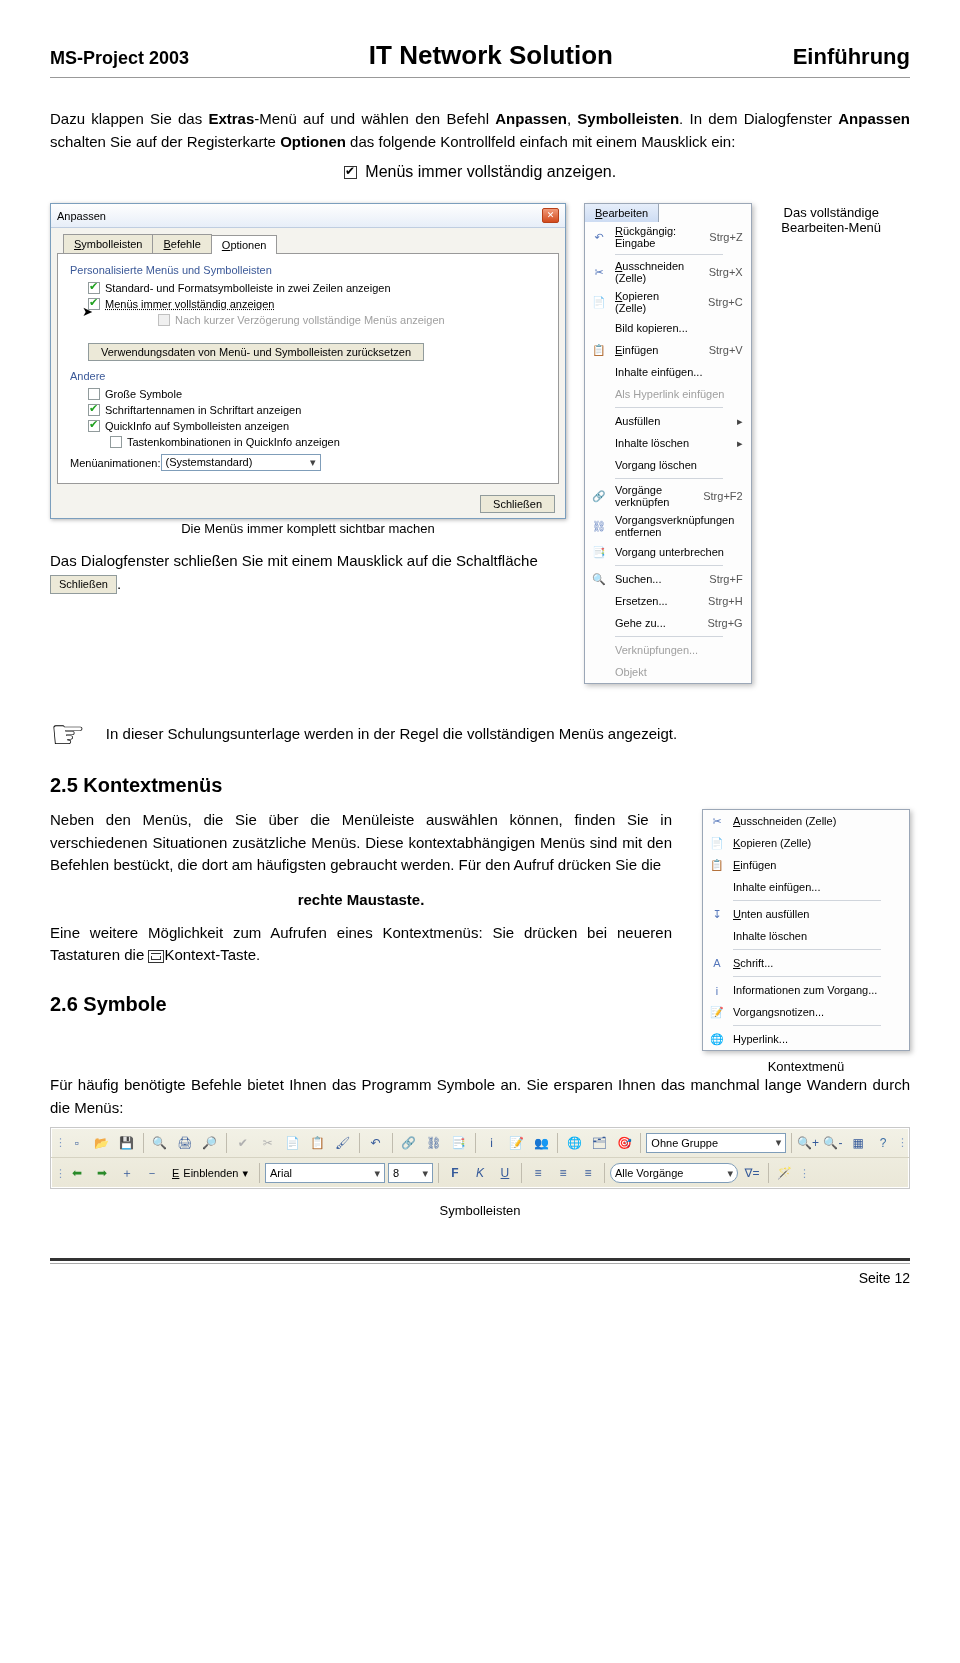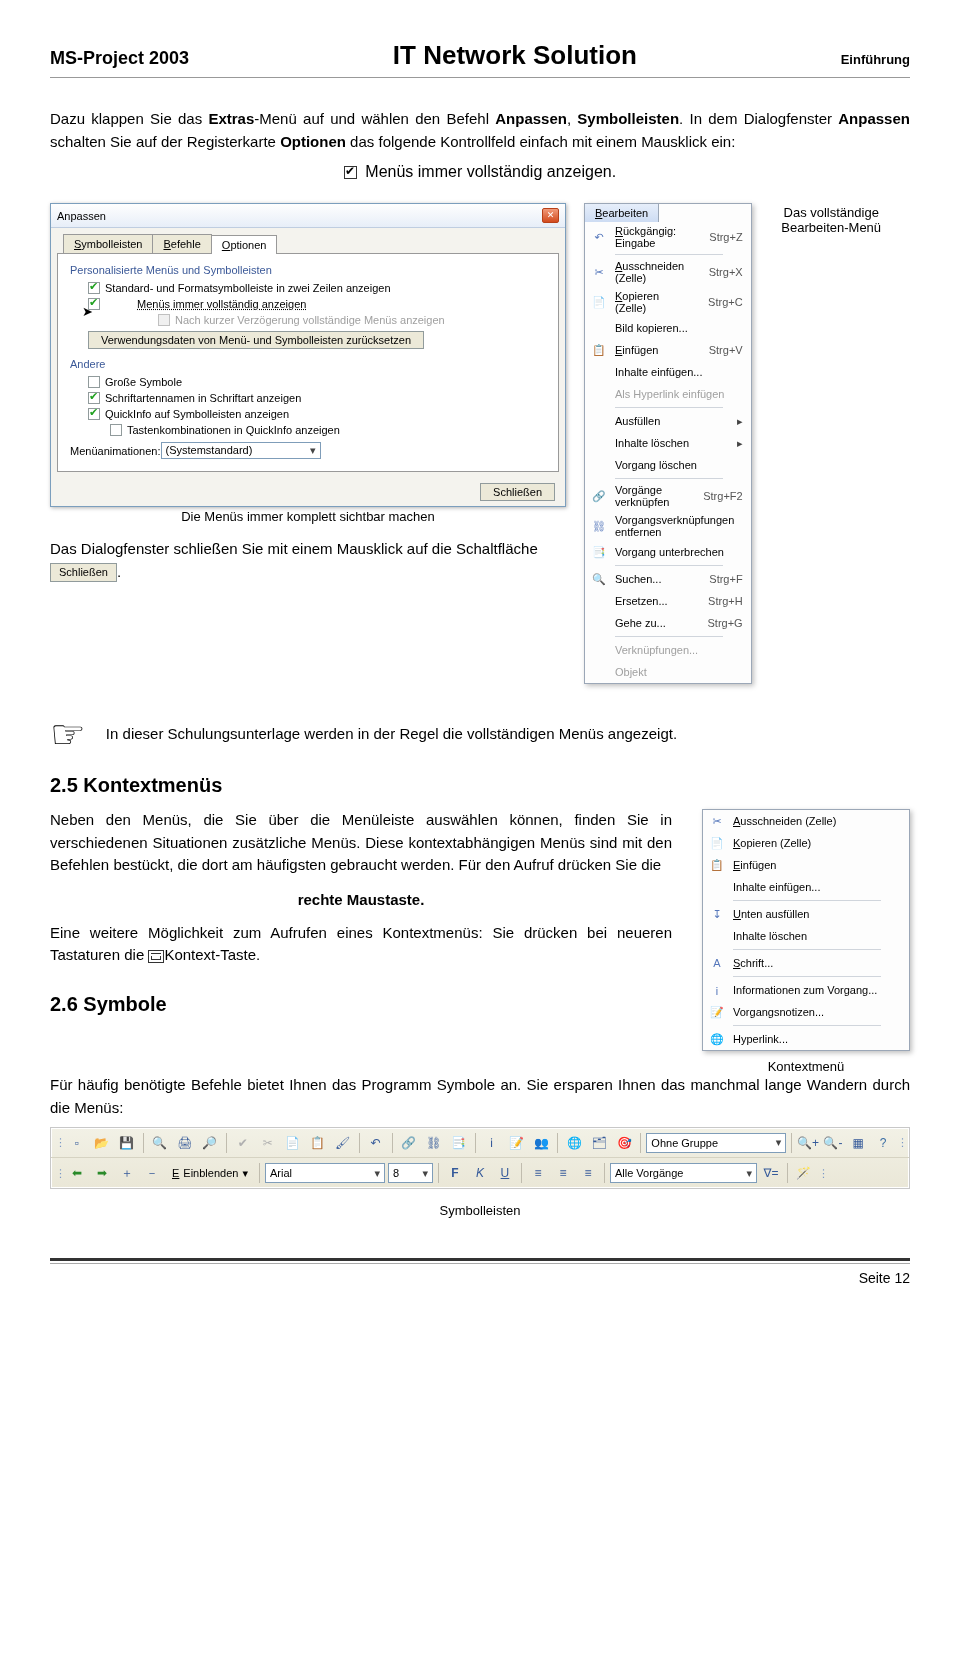"Einführung" .header-right { font-size: 13px -> 22px }
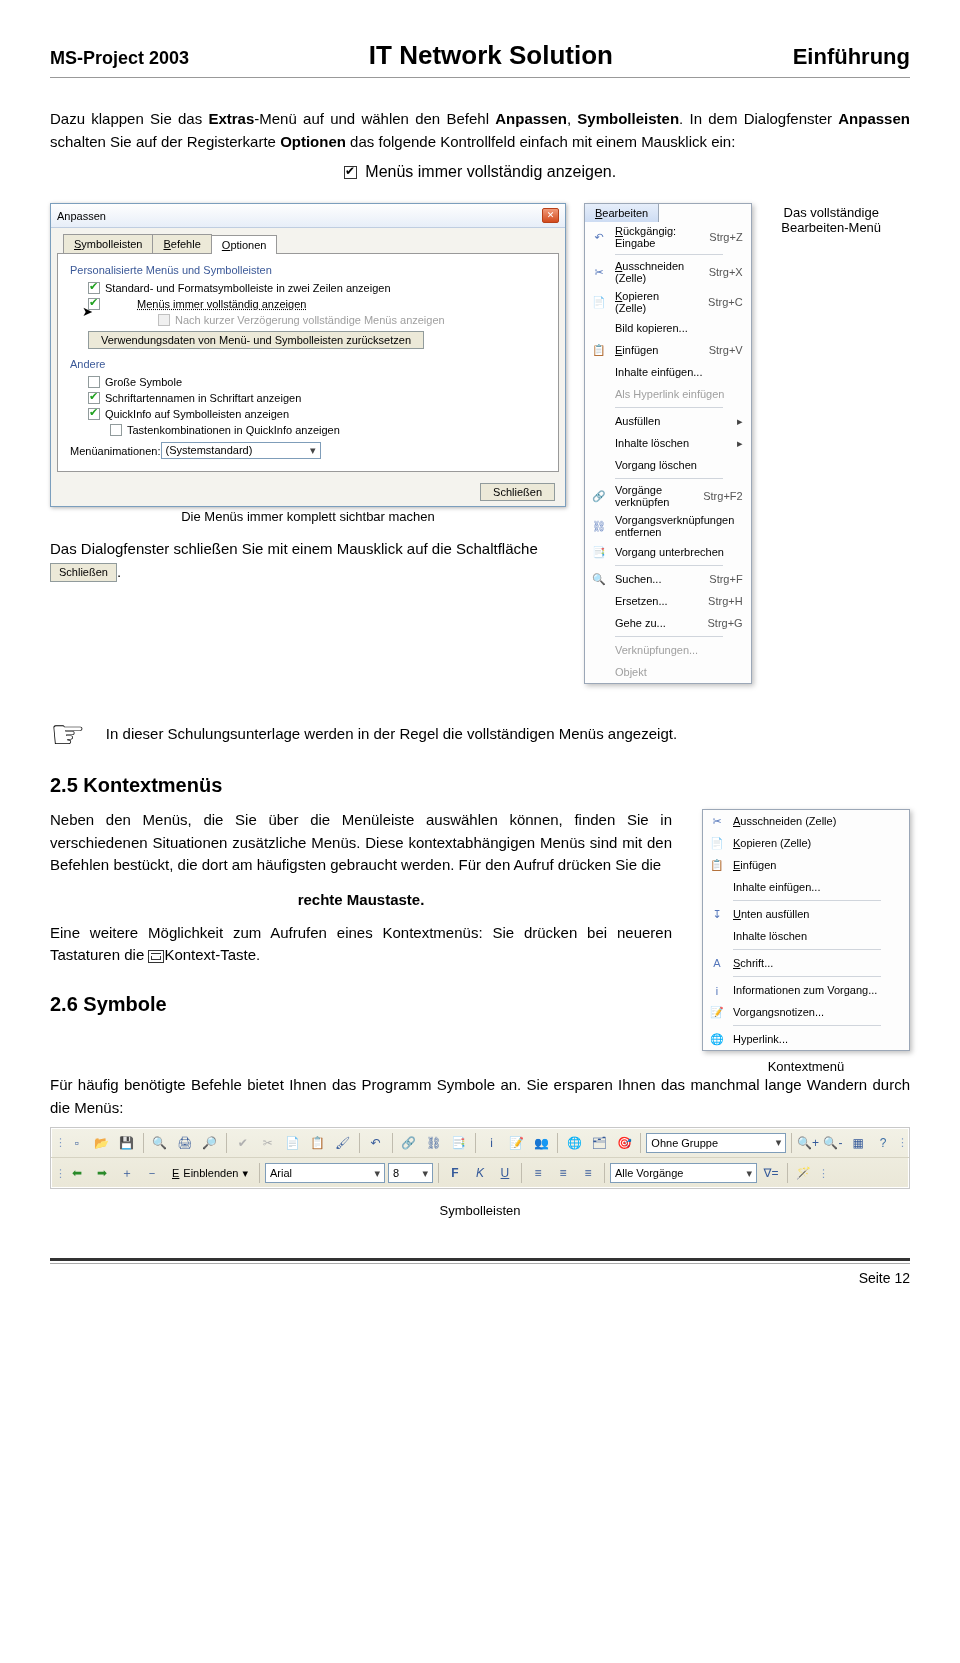"Menüs immer vollständig anzeigen" span { margin-left: 32px -> none }
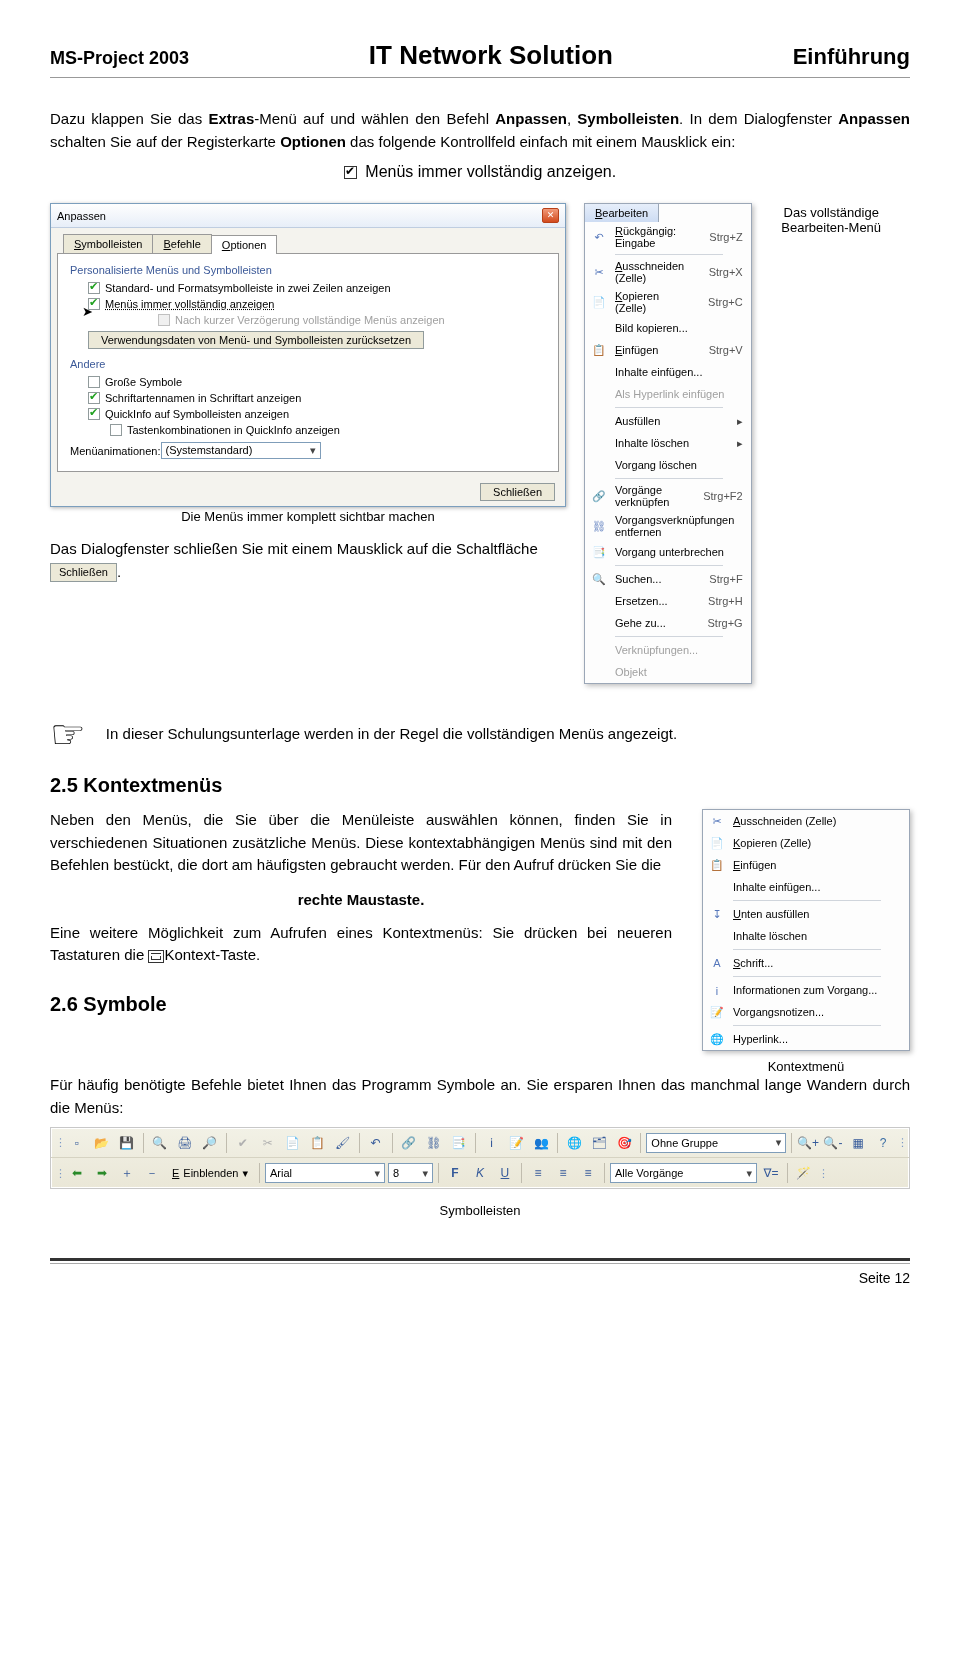"Verwendungsdaten von Menü- und" div { margin: 8px 0 12px 18px -> 20px 0 12px 18px }
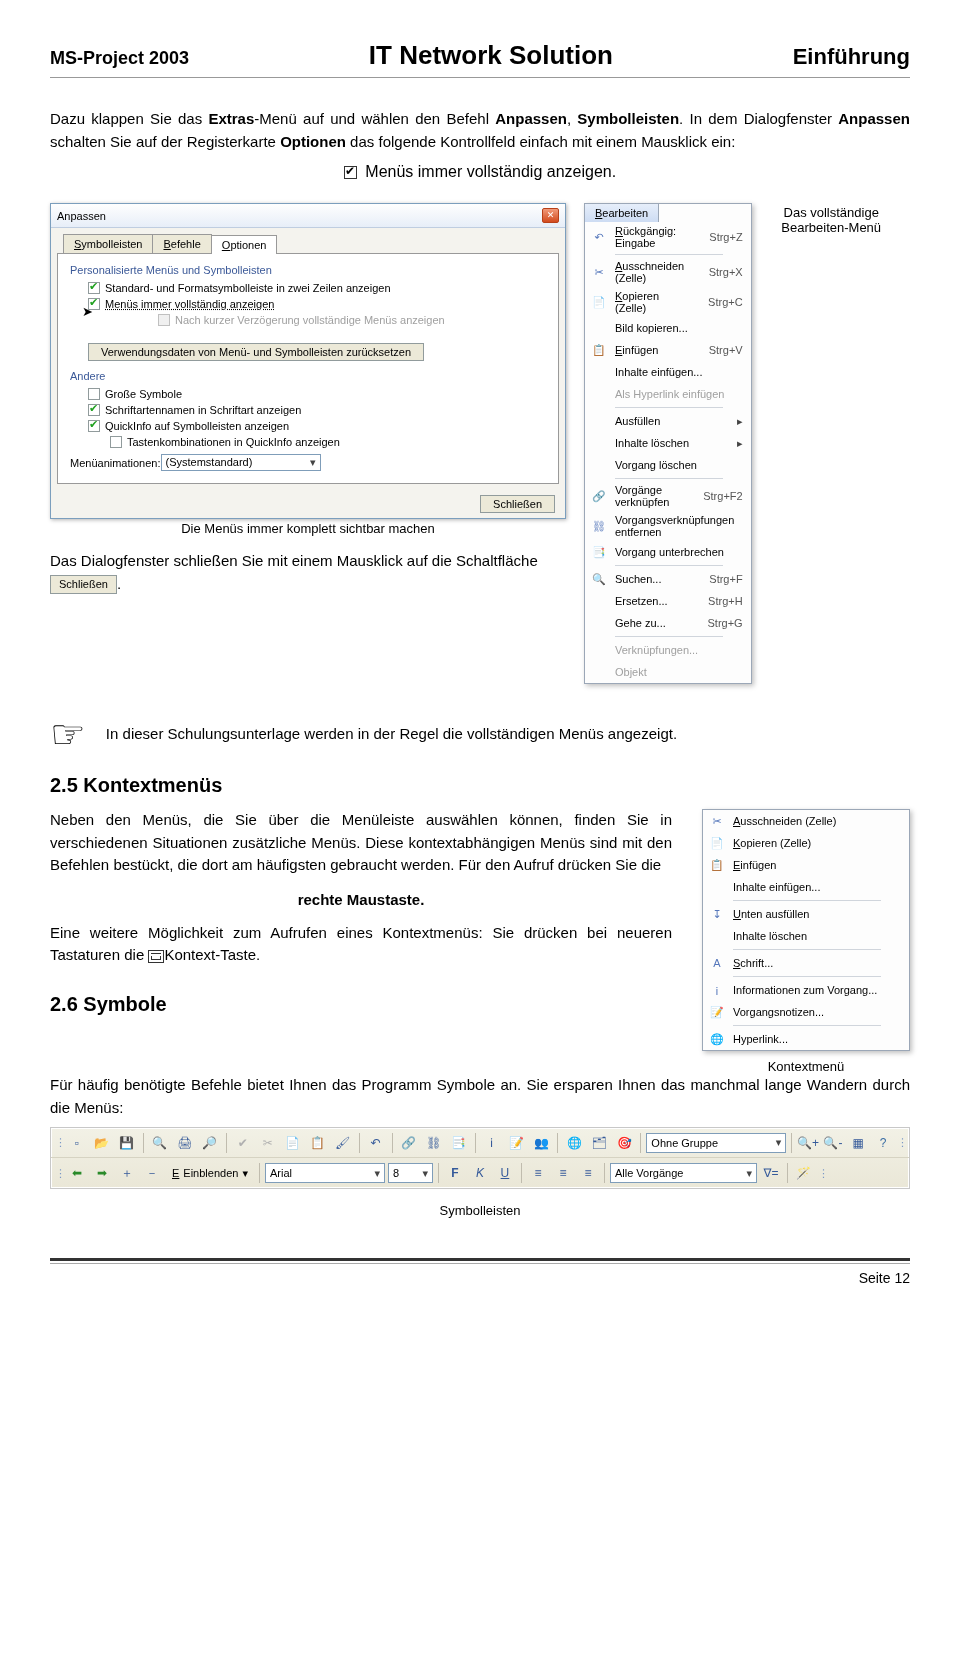"Alle Vorgänge" span.tfield { border-radius: none -> 10px; width: 147px -> 128px }
